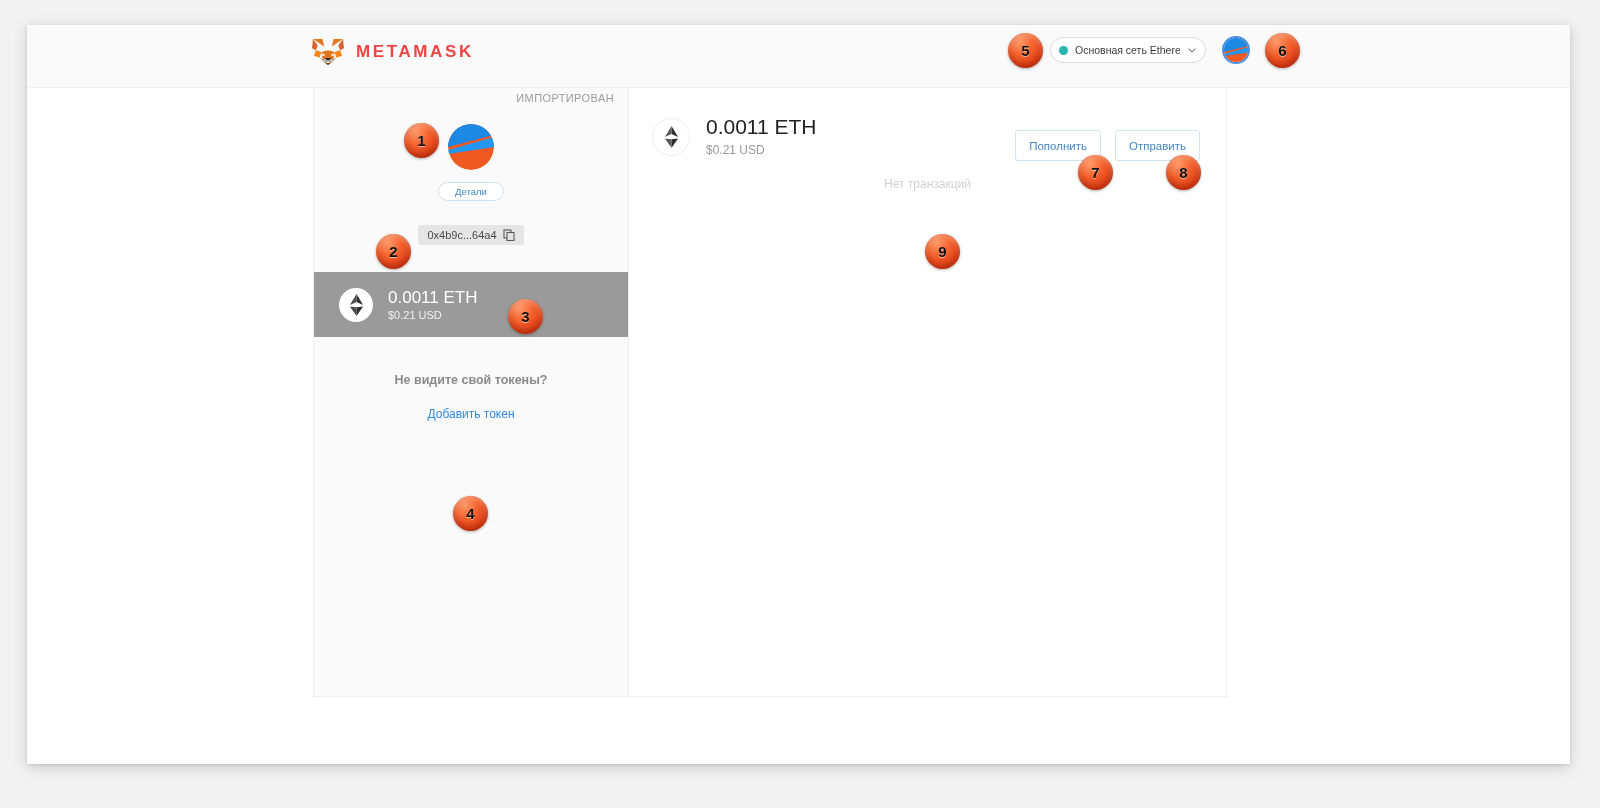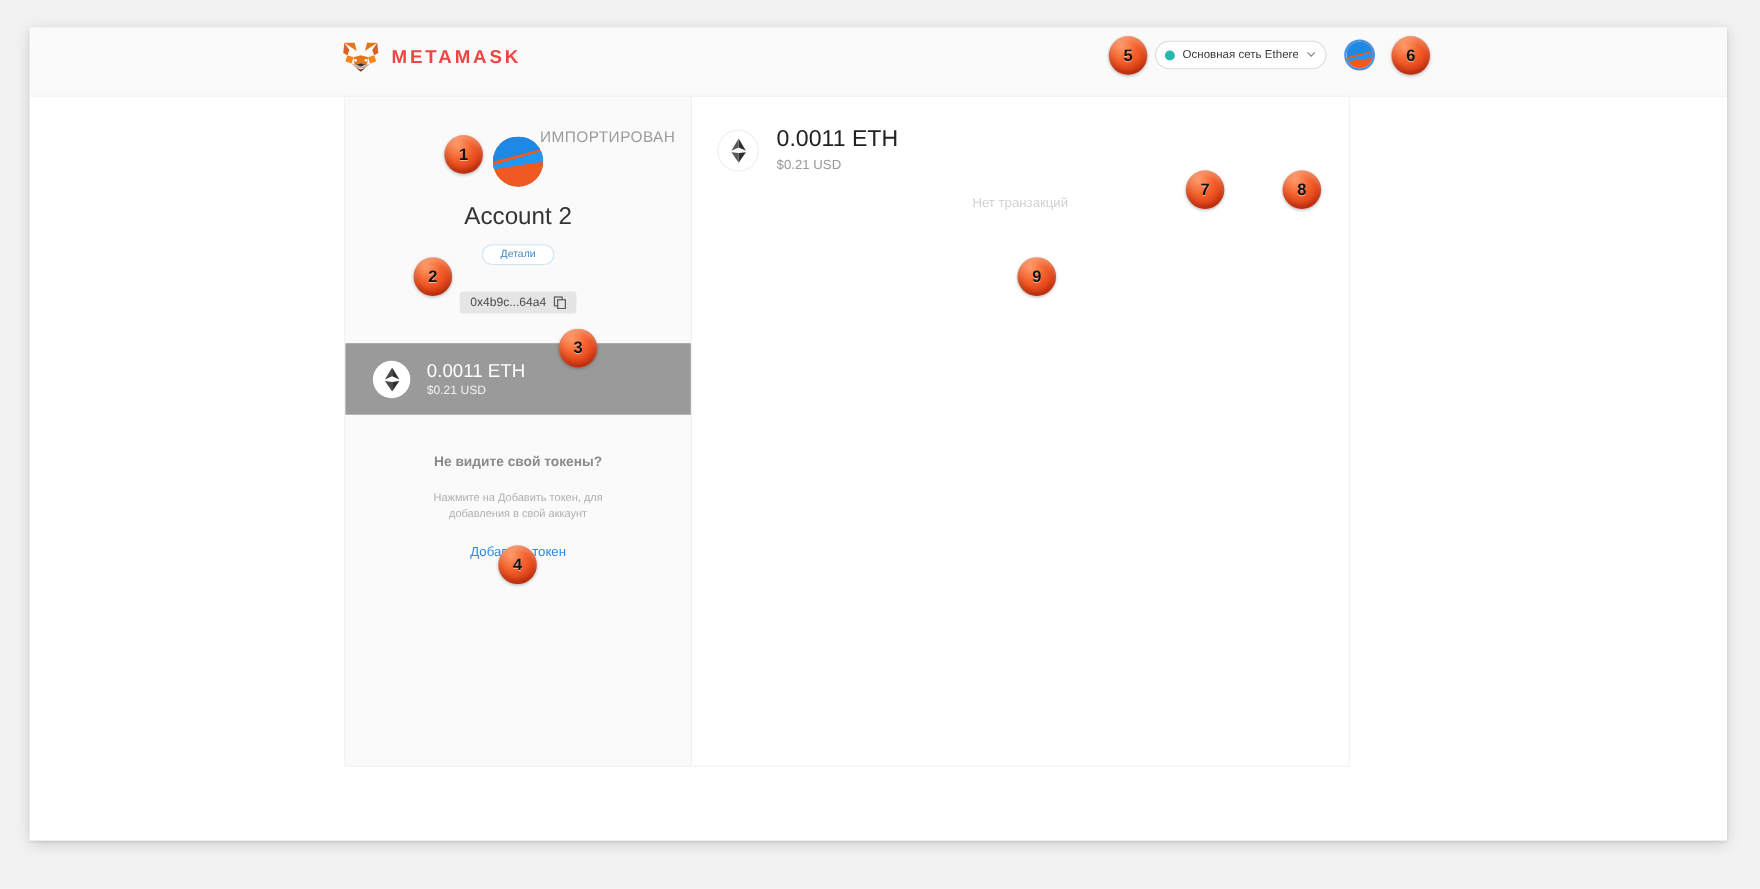"ИМПОРТИРОВАН" .imported-tag { font-size: 14px -> 11px; top: 28px -> 4px }
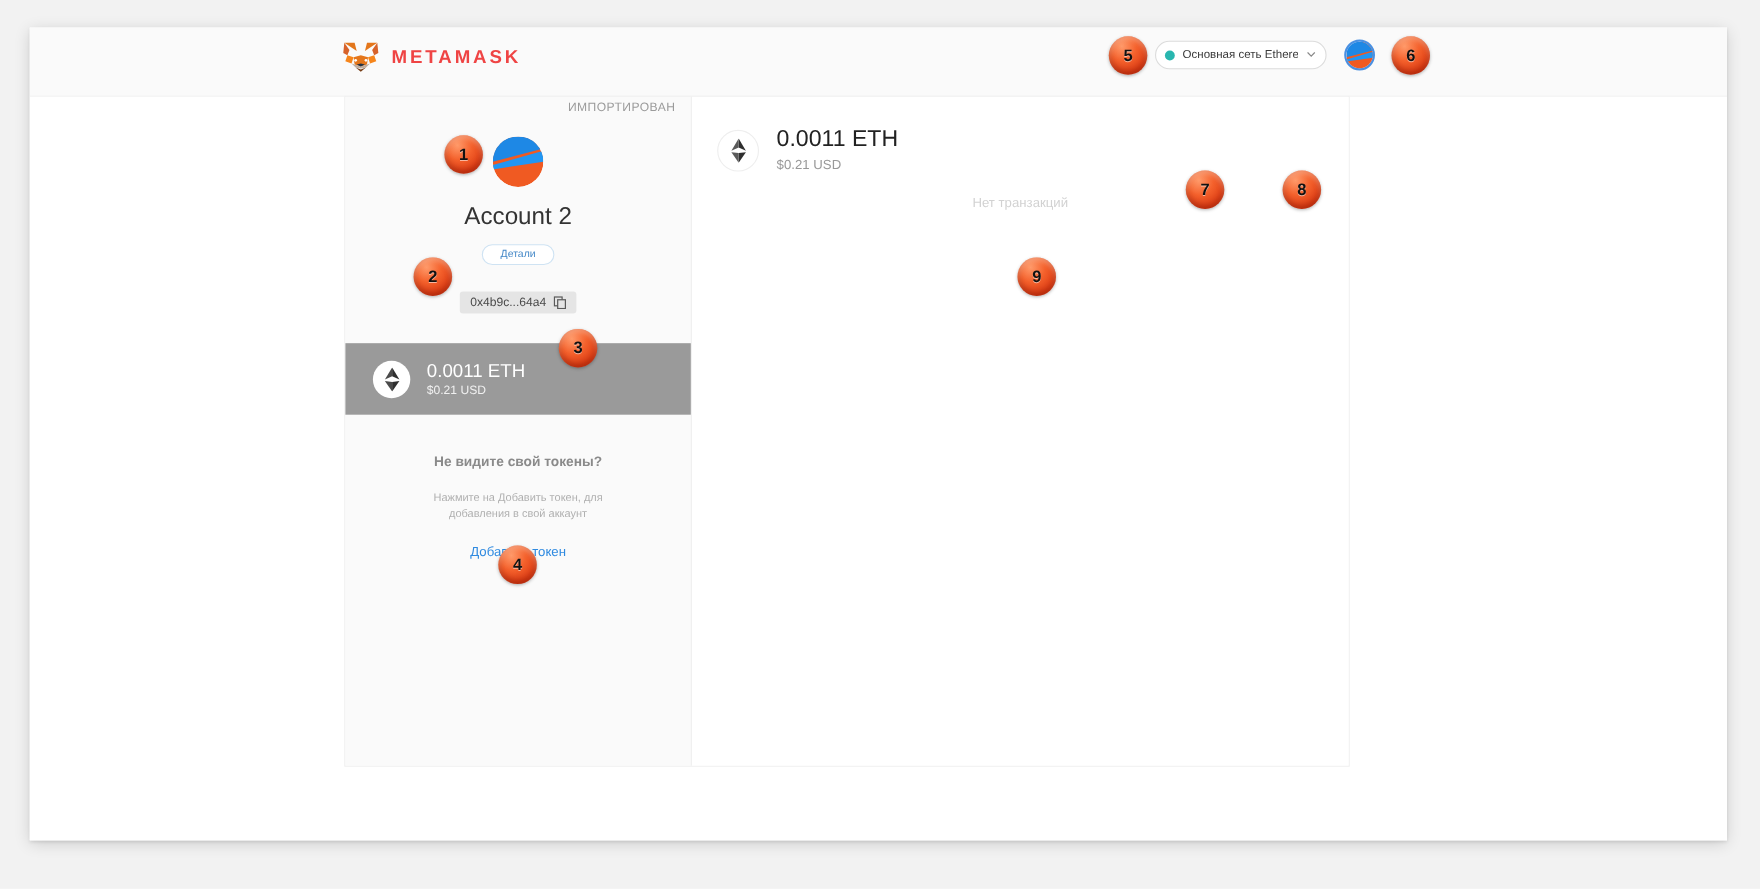"Пополнить" div.actions { html: none -> <div> <button>Пополнить</button> <button>Отправить</button> </div> }
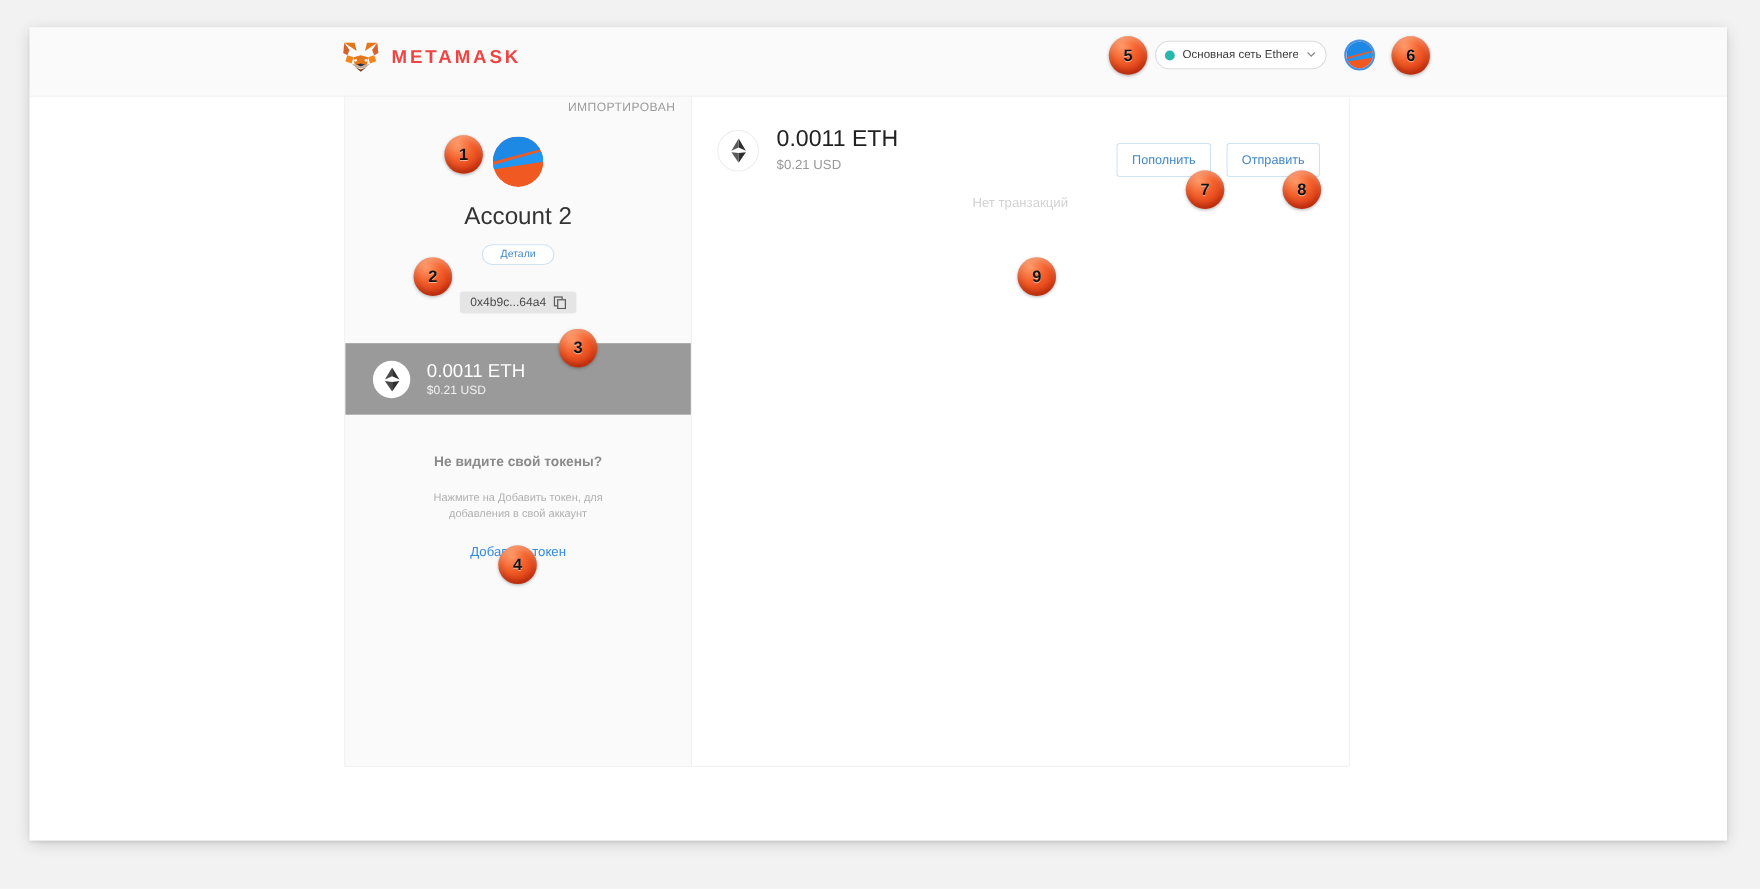"Account 2" div.acct-name { html: <div>Account 2</div> -> none }
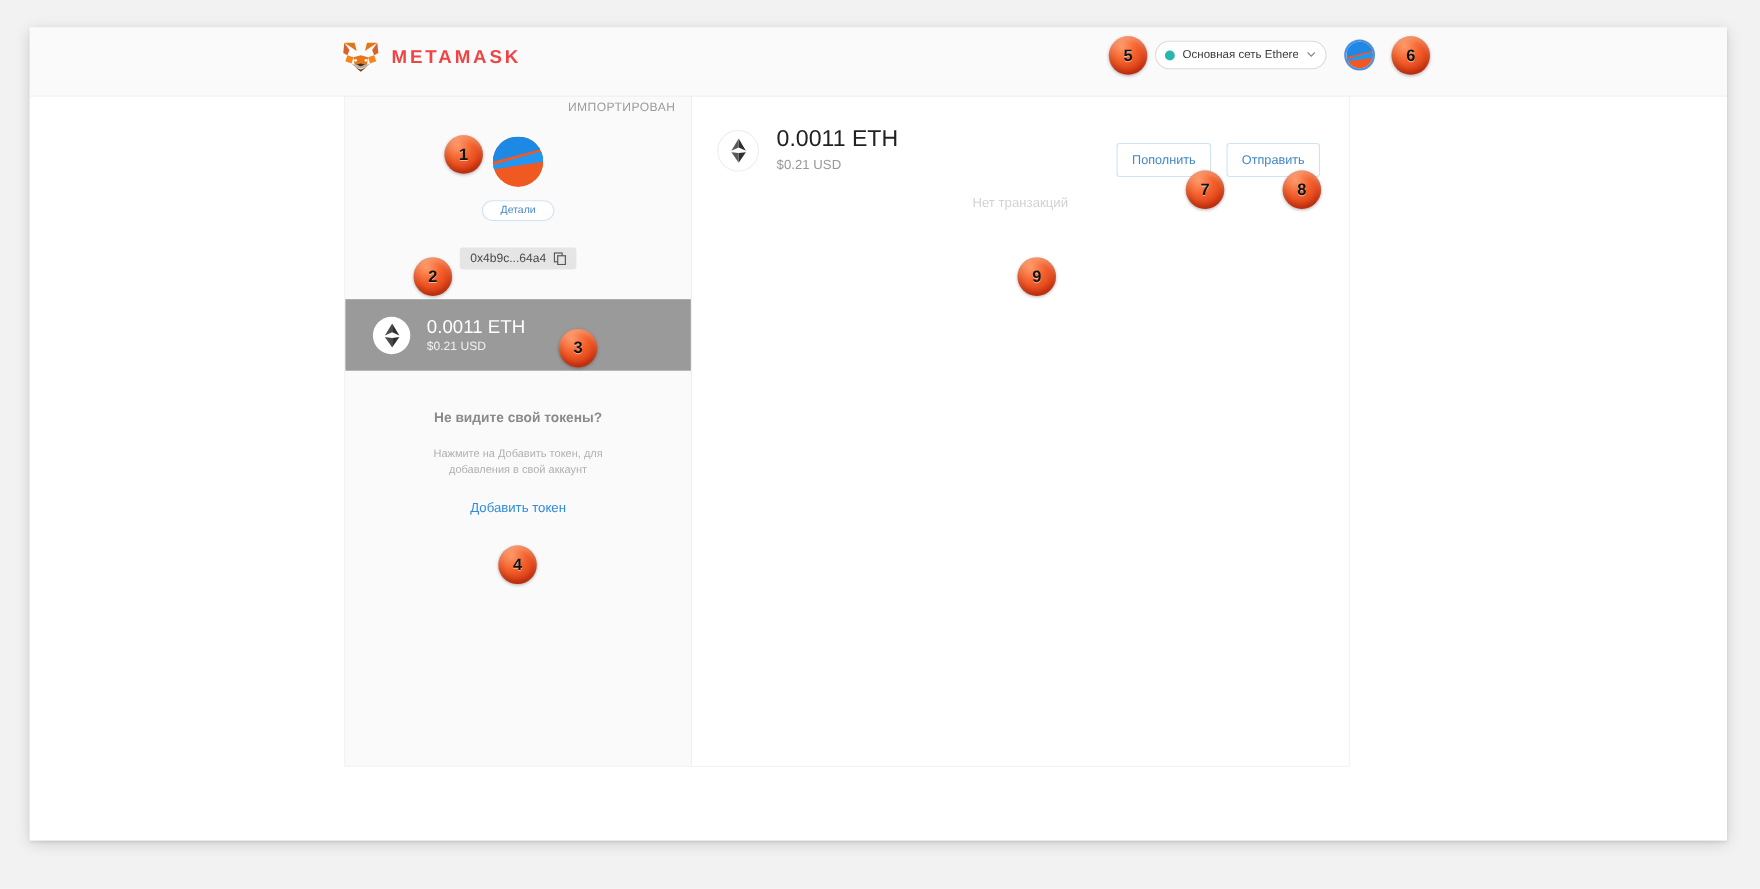"Нажмите на Добавить токен, для" div.nt-desc { html: <div>Нажмите на Добавить токен, для добавления в свой аккаунт</div> -> none }
